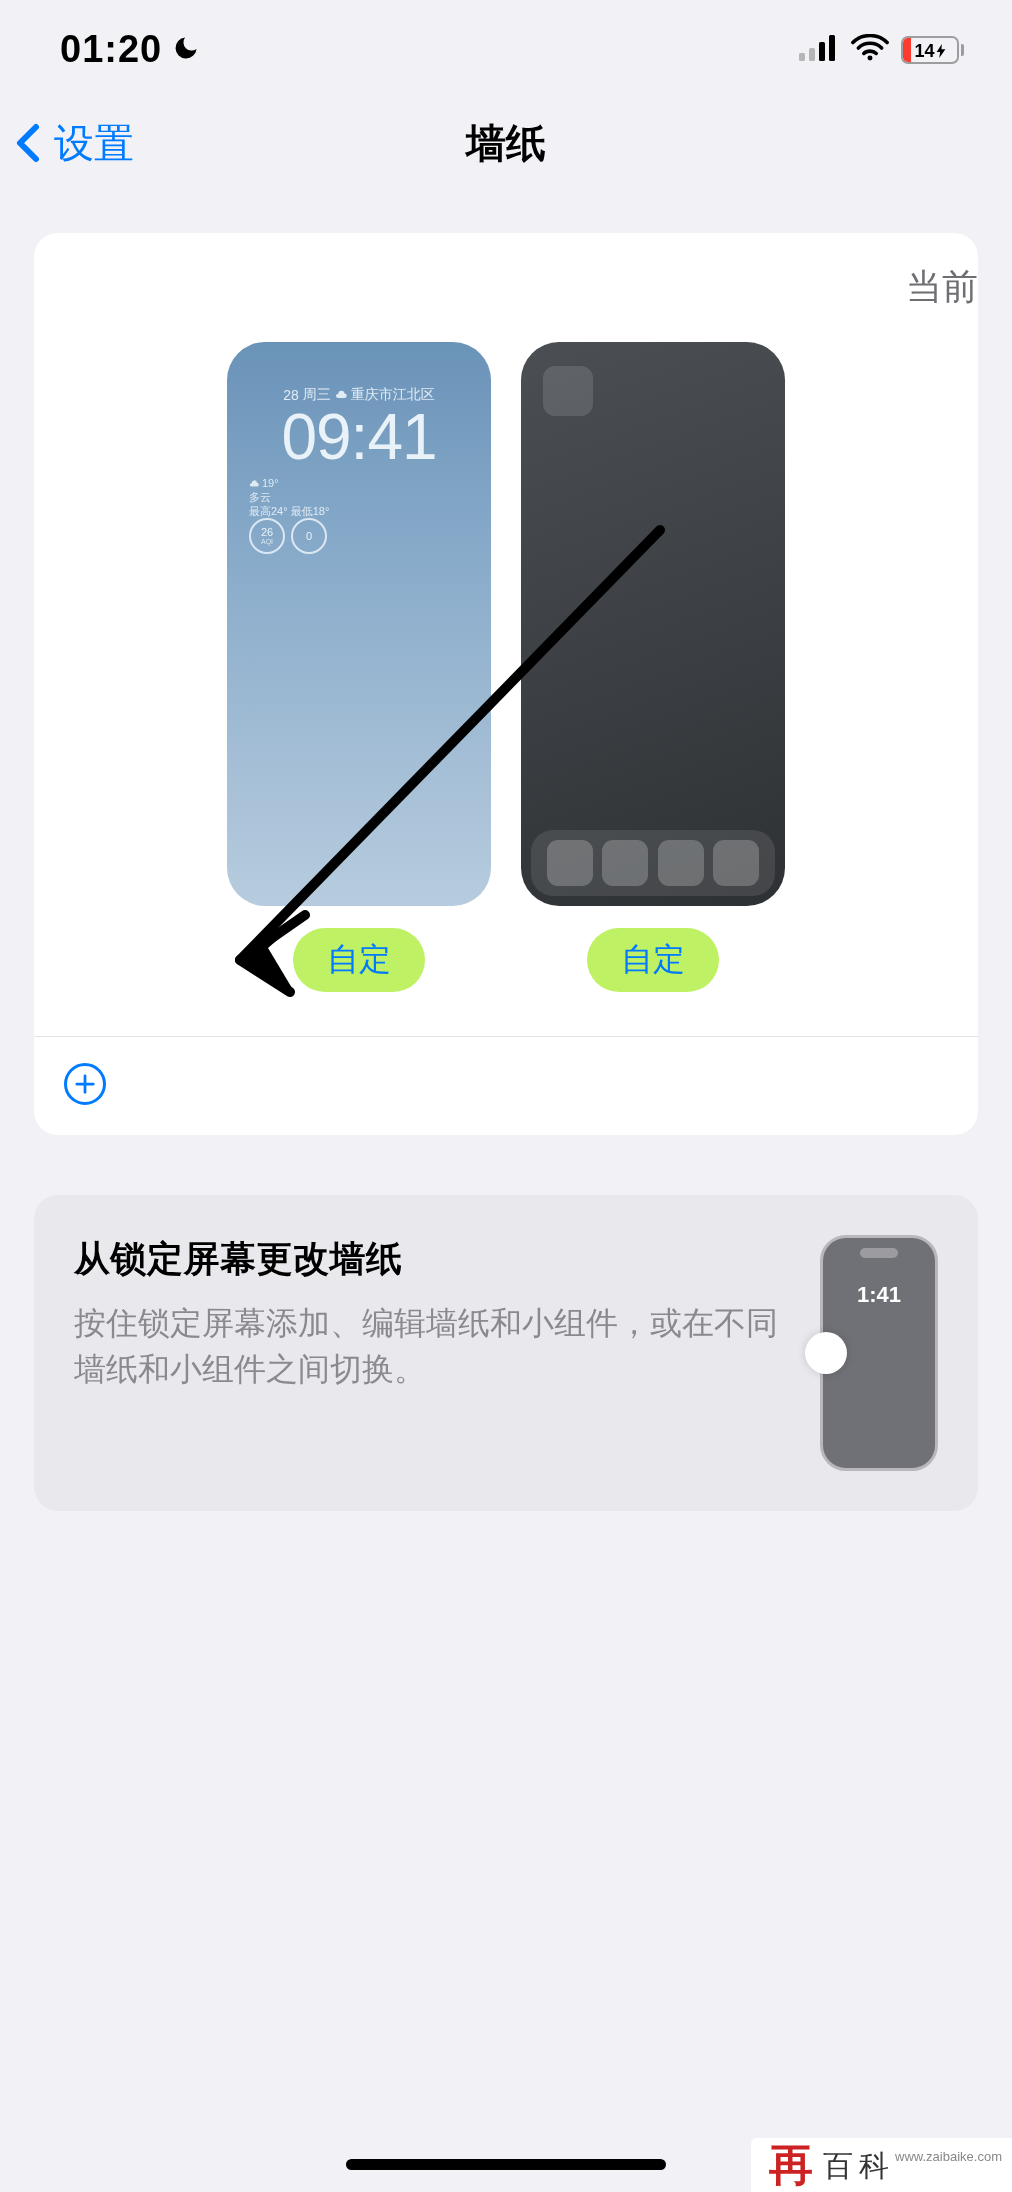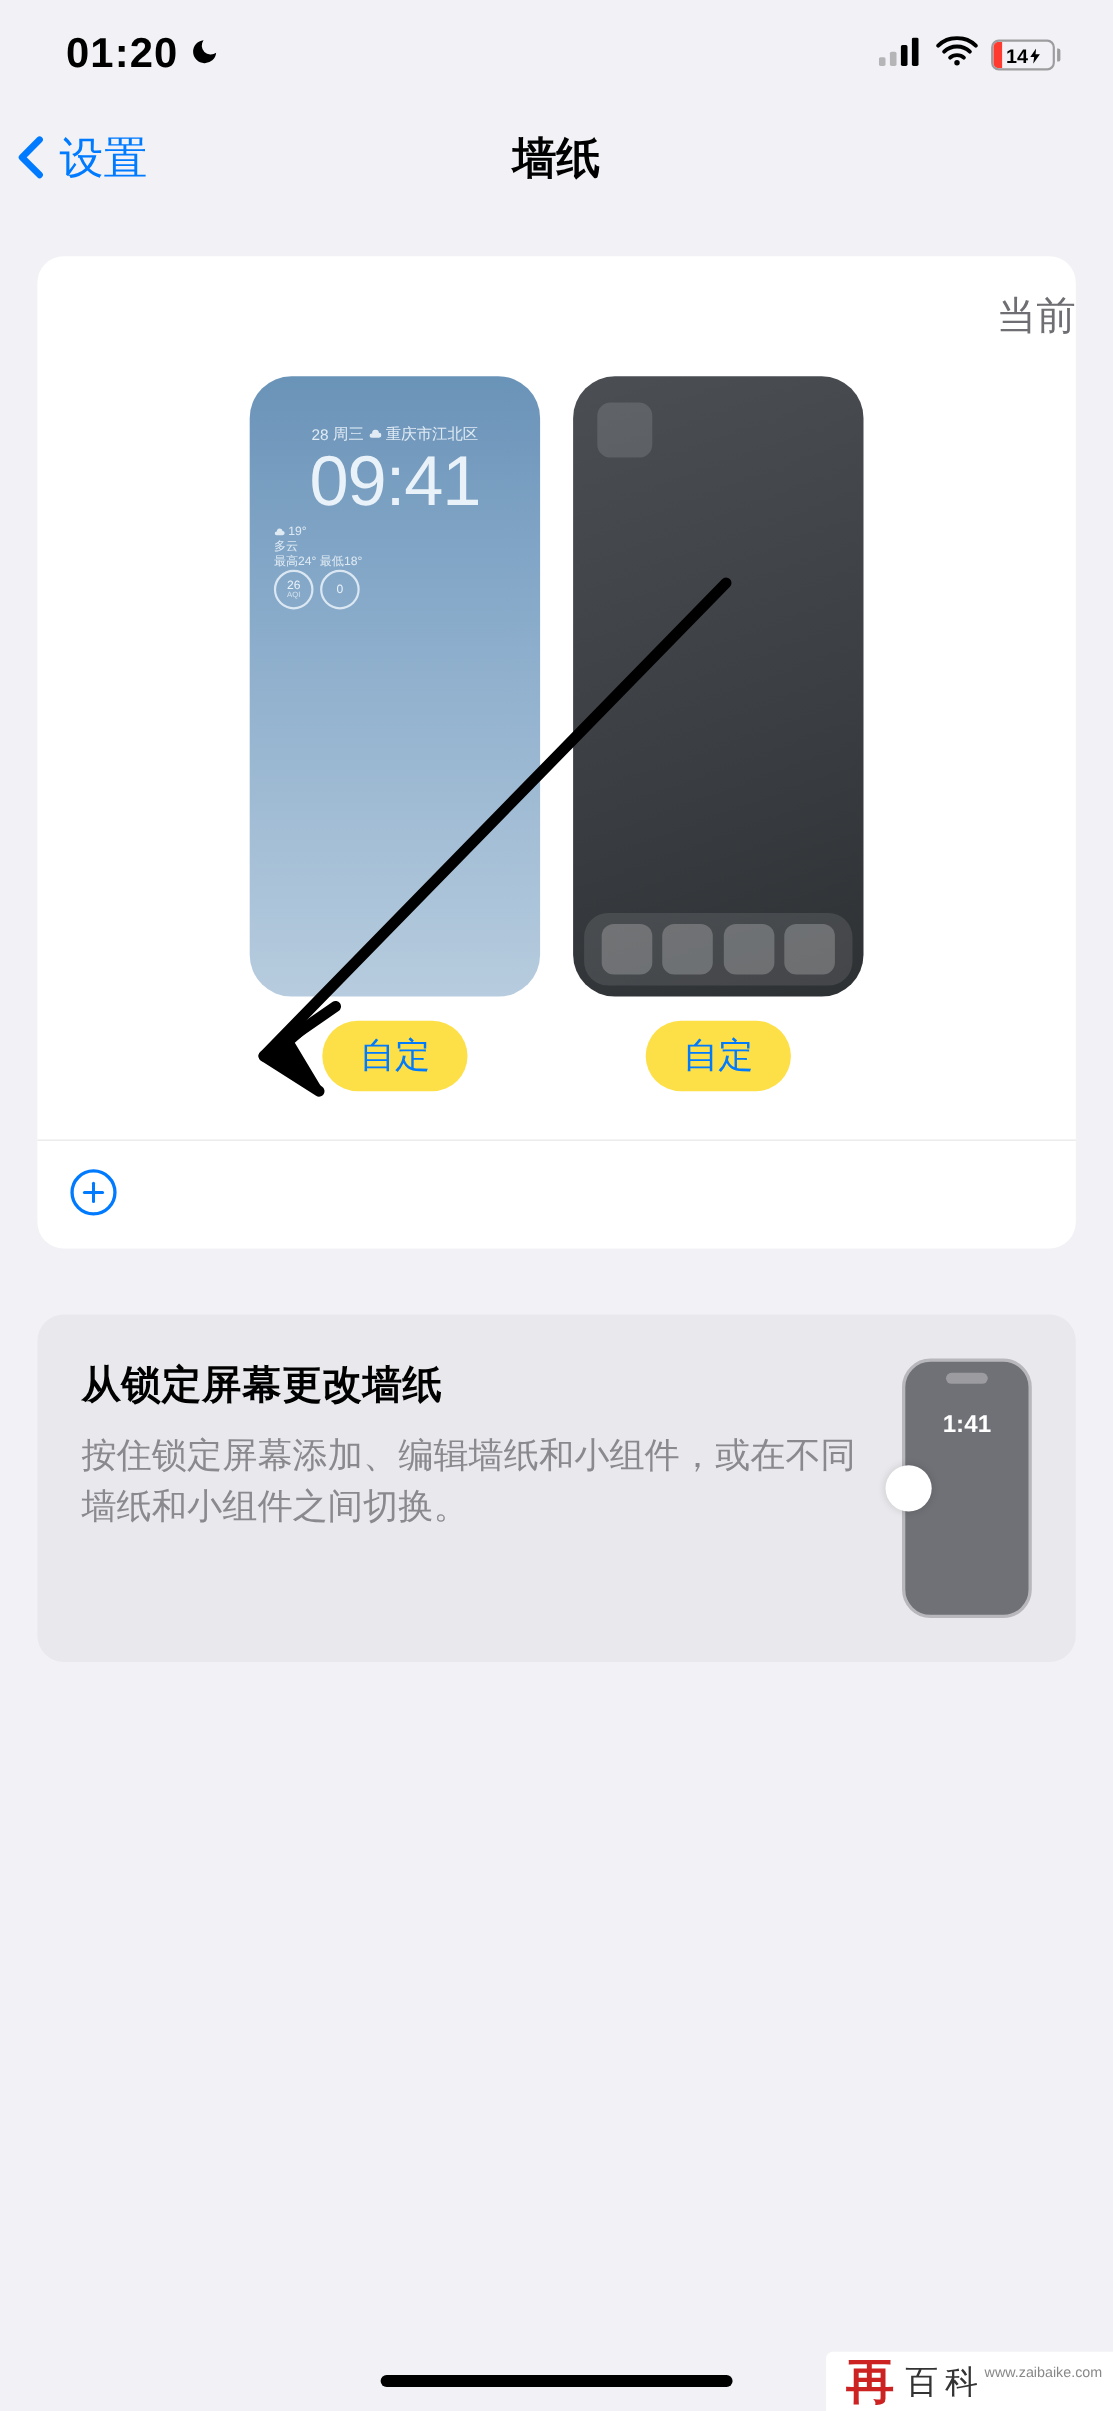"自定" .customize-btn { background: #fde047 -> #bef264 }
